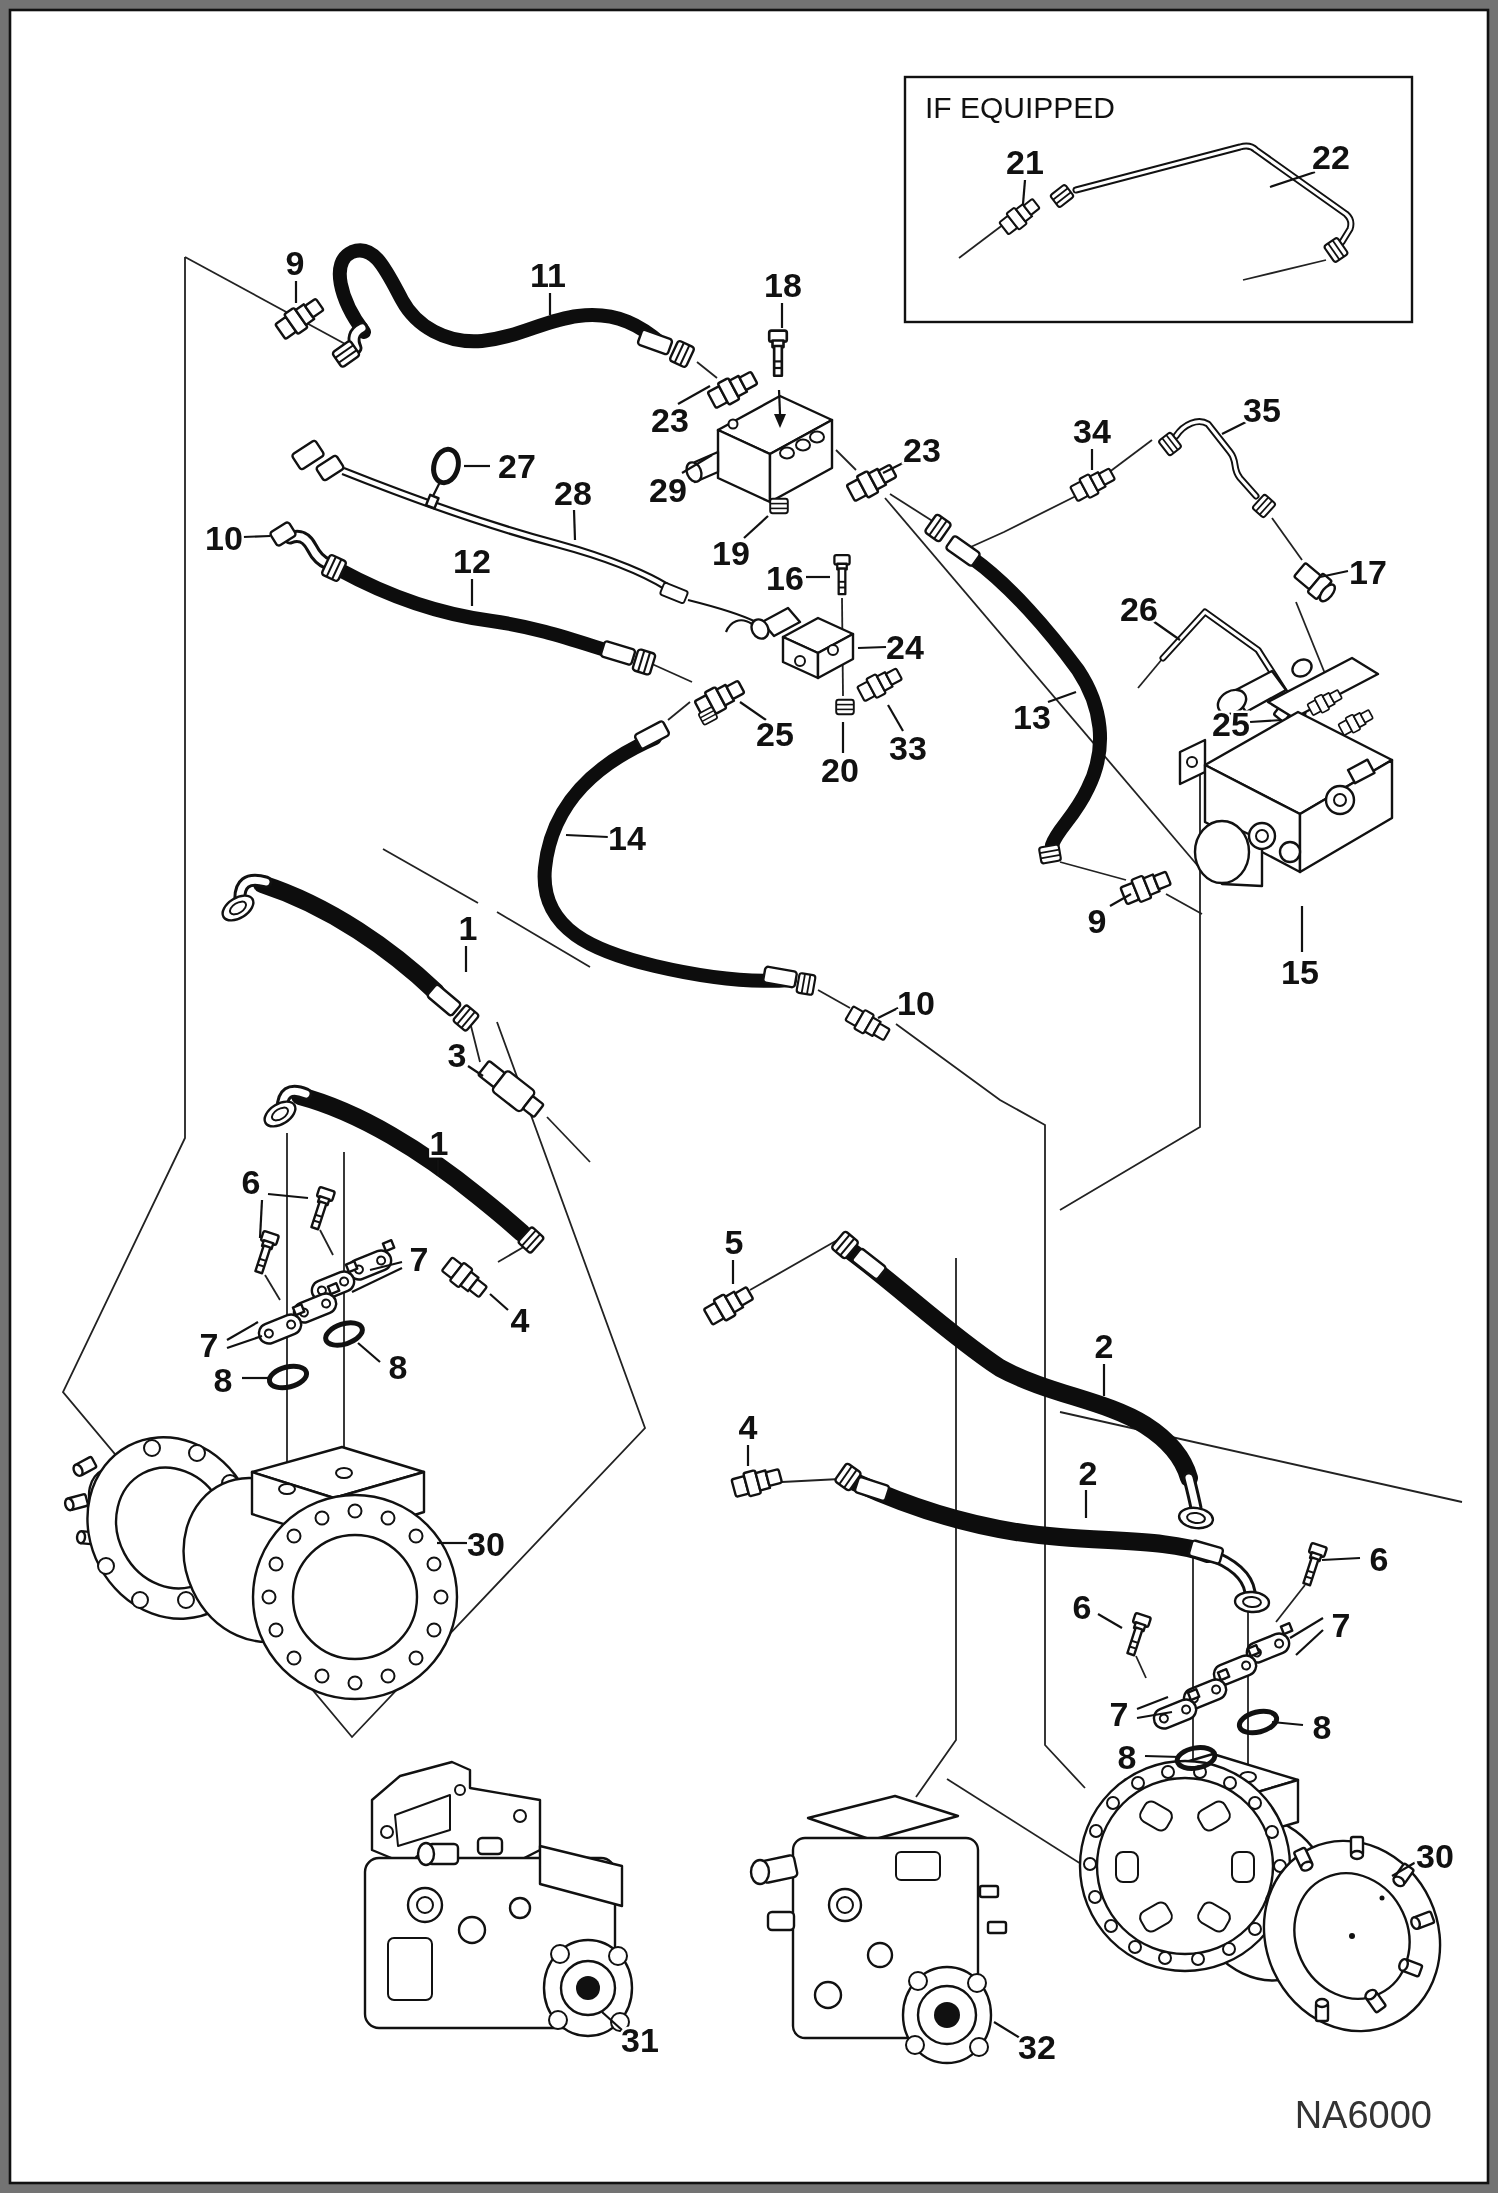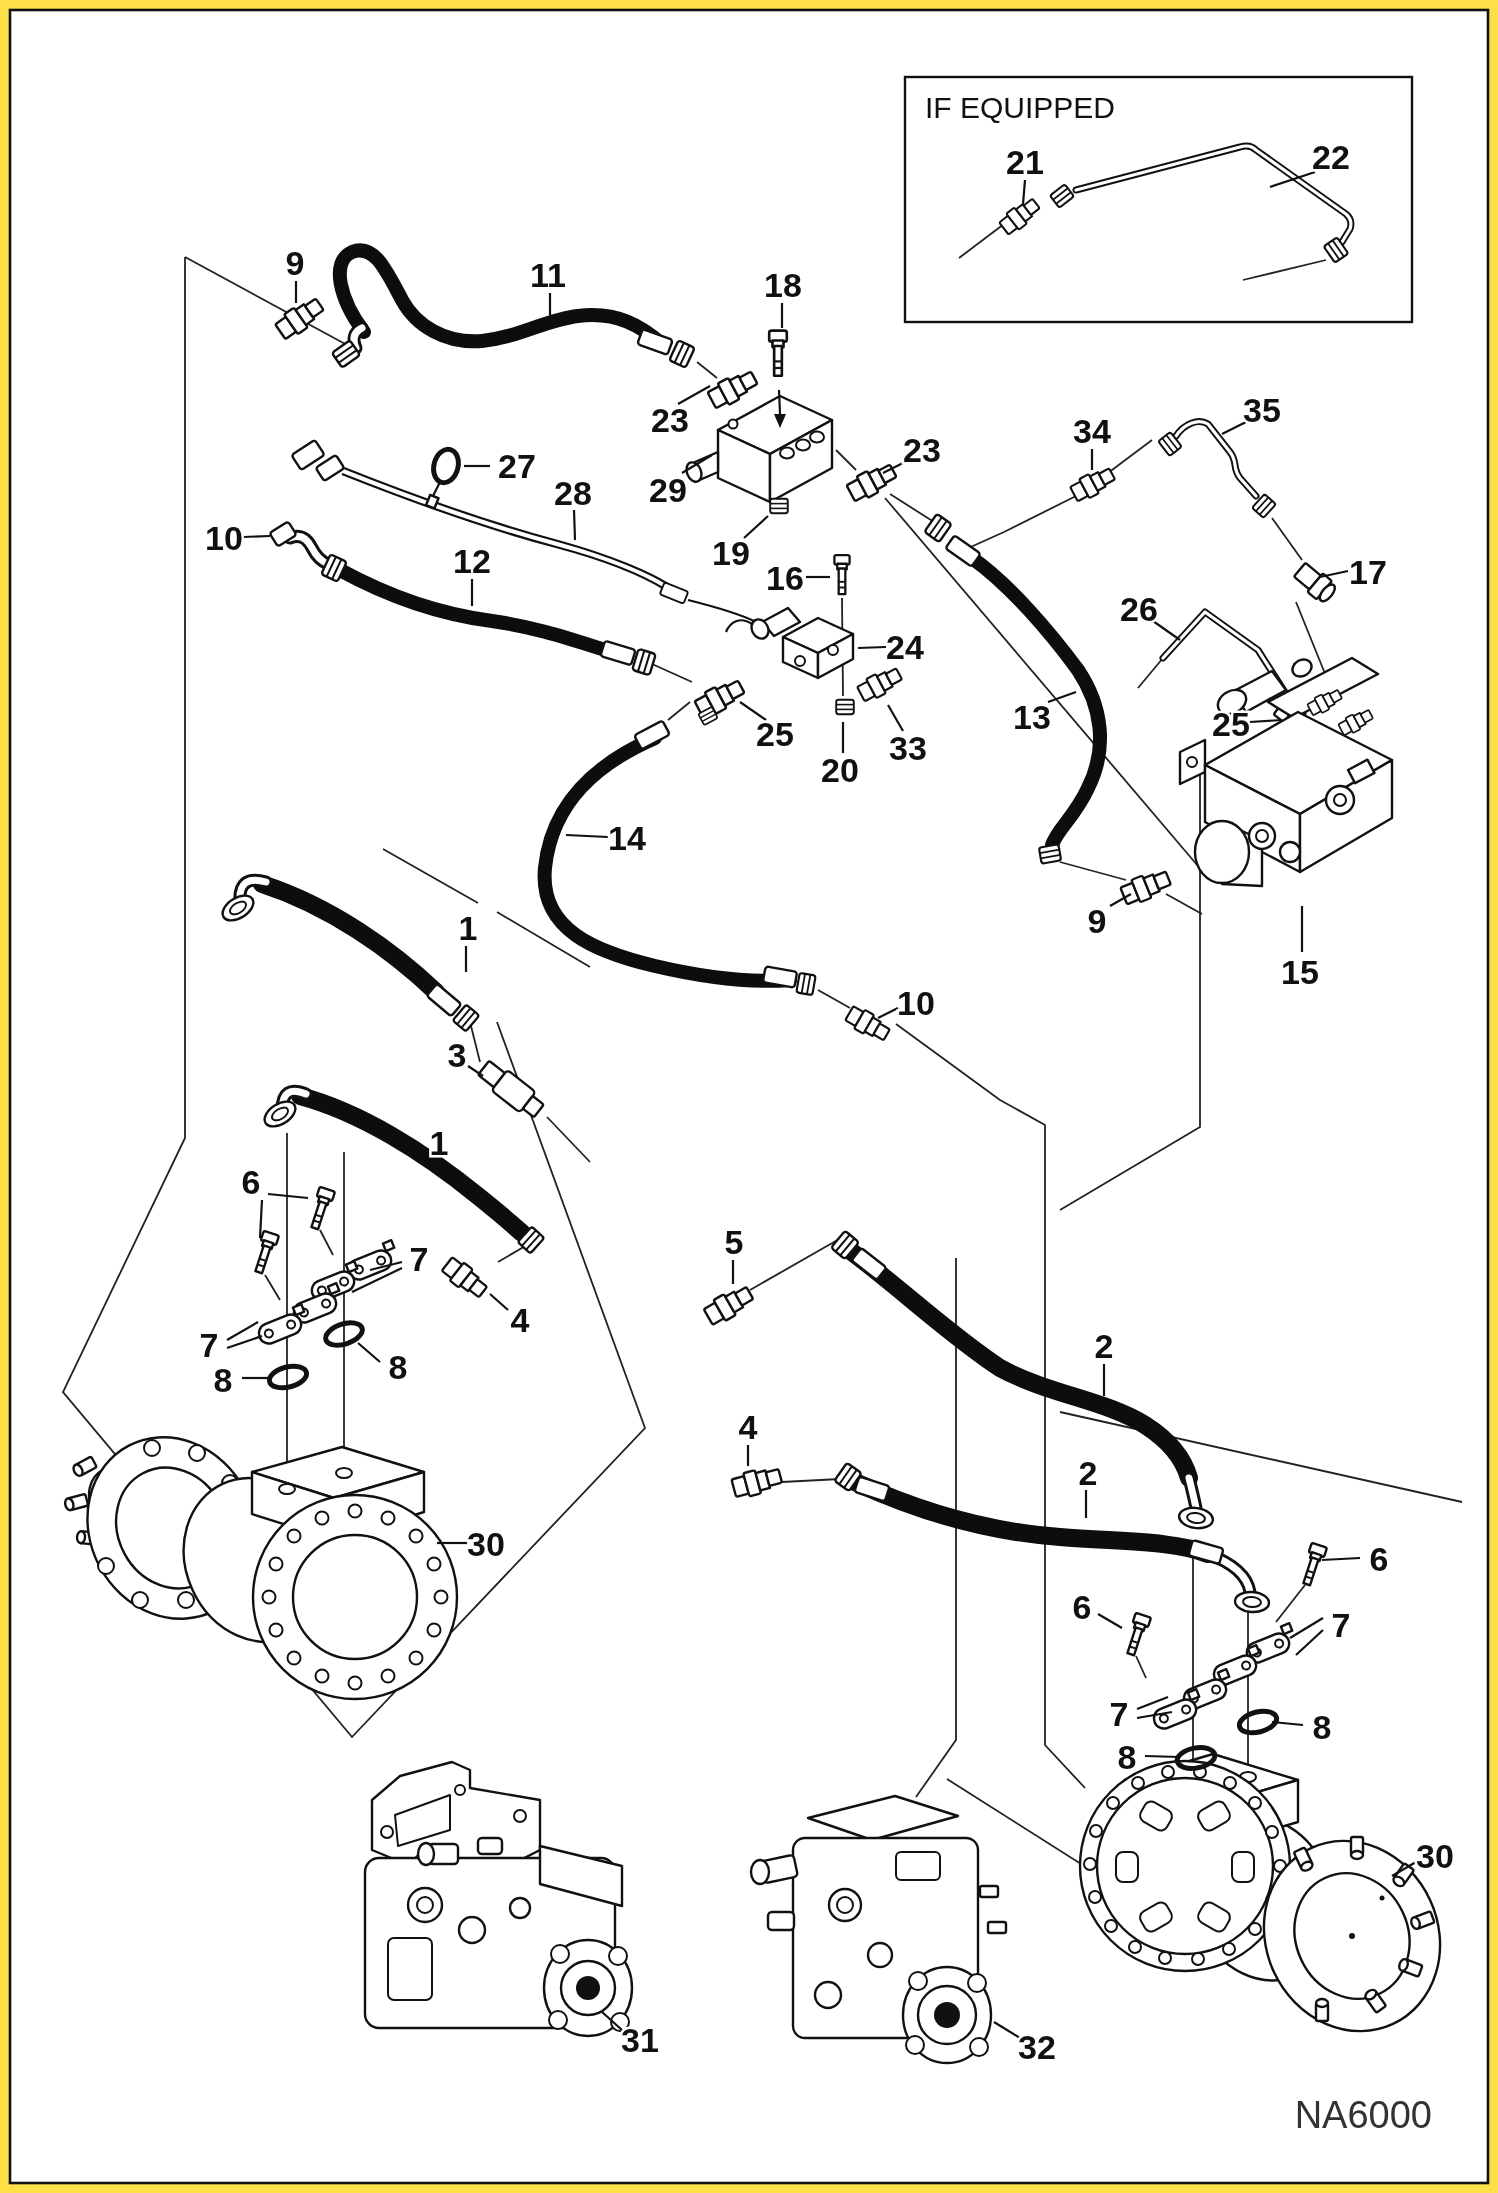"IF EQUIPPED" .stage { background: #fde047 -> #737373 }
